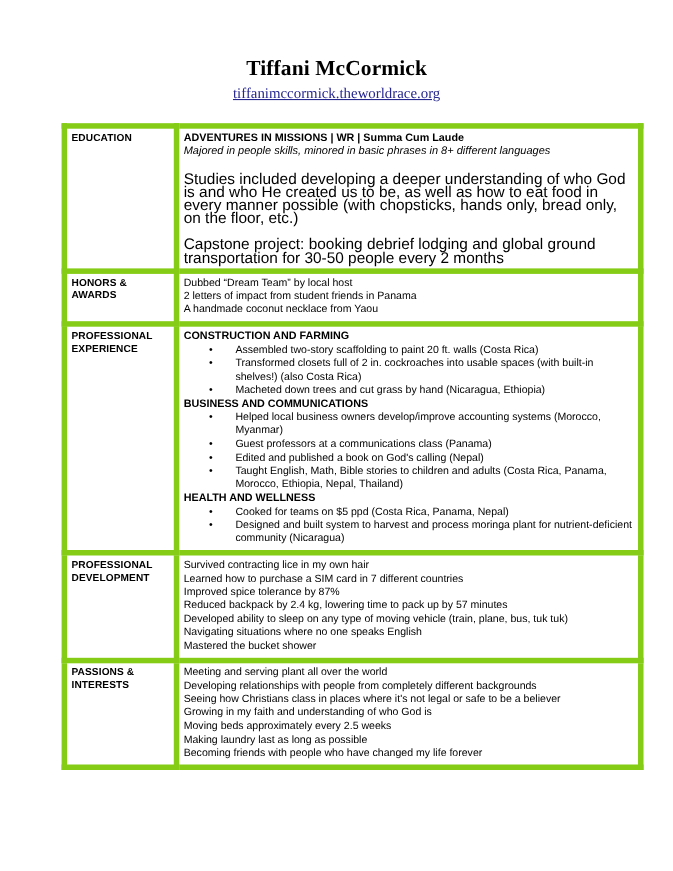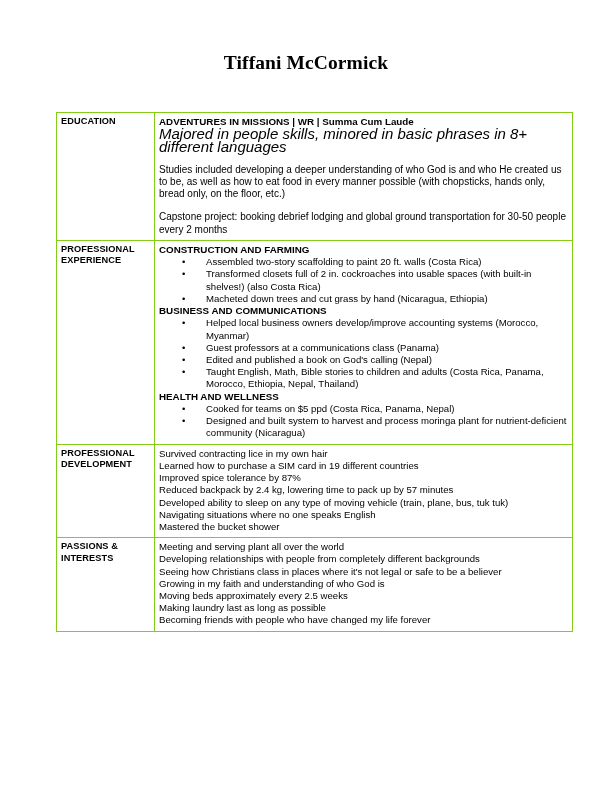"tiffanimccormick.theworldrace.org" a.doc-link { html: none -> <a>tiffanimccormick.theworldrace.org</a> }
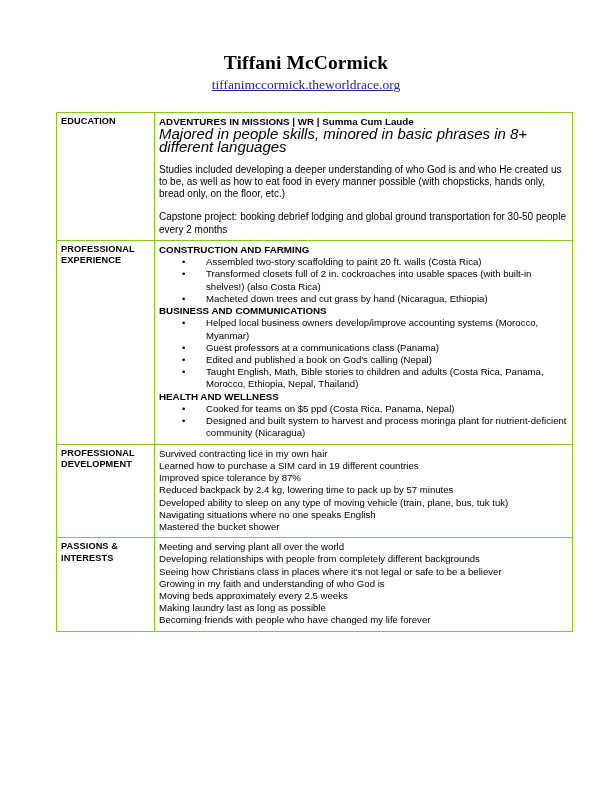"EDUCATION" .resume-table td { border: 1px solid #84cc16 -> 5px solid #84cc16 }
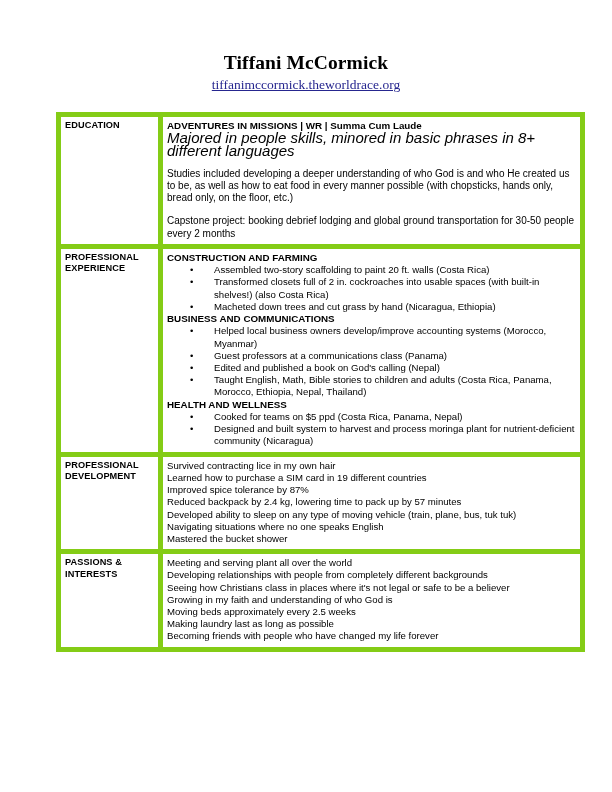"Majored in people skills, minored" .sub-italic { font-size: 15px -> 10px }
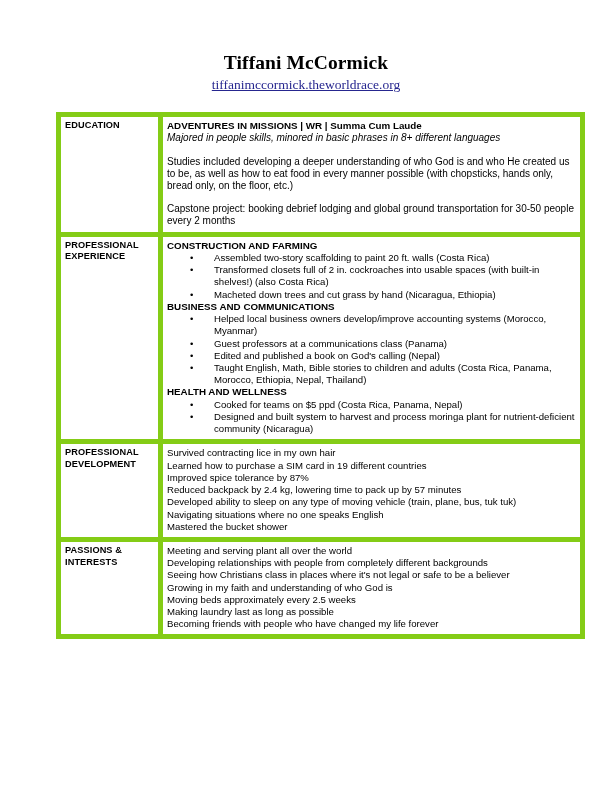"Studies included developing a deeper" .para { font-size: 10px -> 14px }
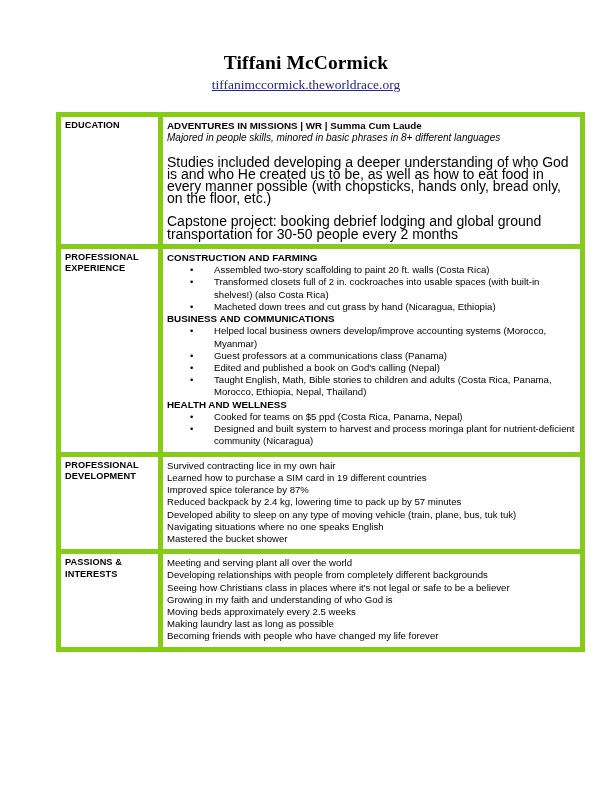"HONORS &" tr { html: none -> <tr> <td> <div>HONORS &amp;</div> <div>AWARDS</div> </td> <td> <div>Dubbed “Dream Team” by local host</div> <div>2 letters of impact from student friends in Panama</div> <div>A handmade coconut necklace from Yaou</div> </td> </tr> }
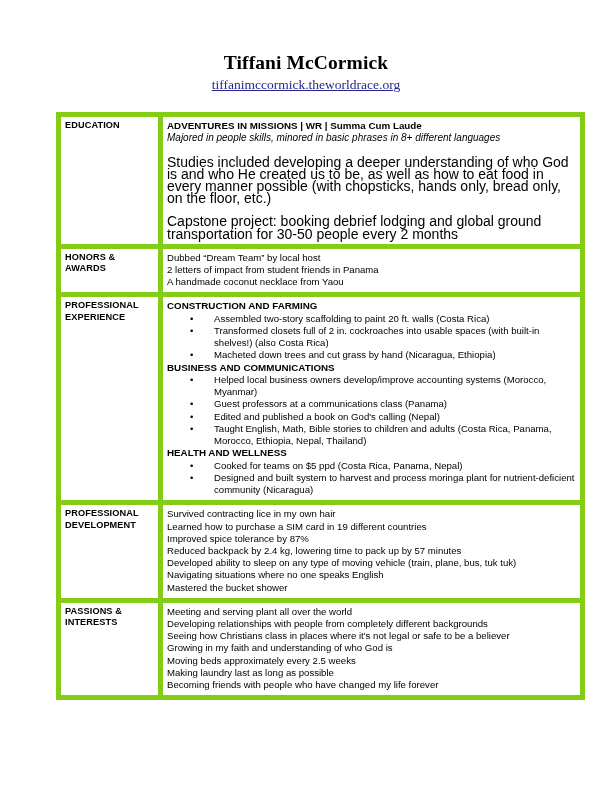"Learned how to purchase a" div.line { text: 19 -> 7 }
